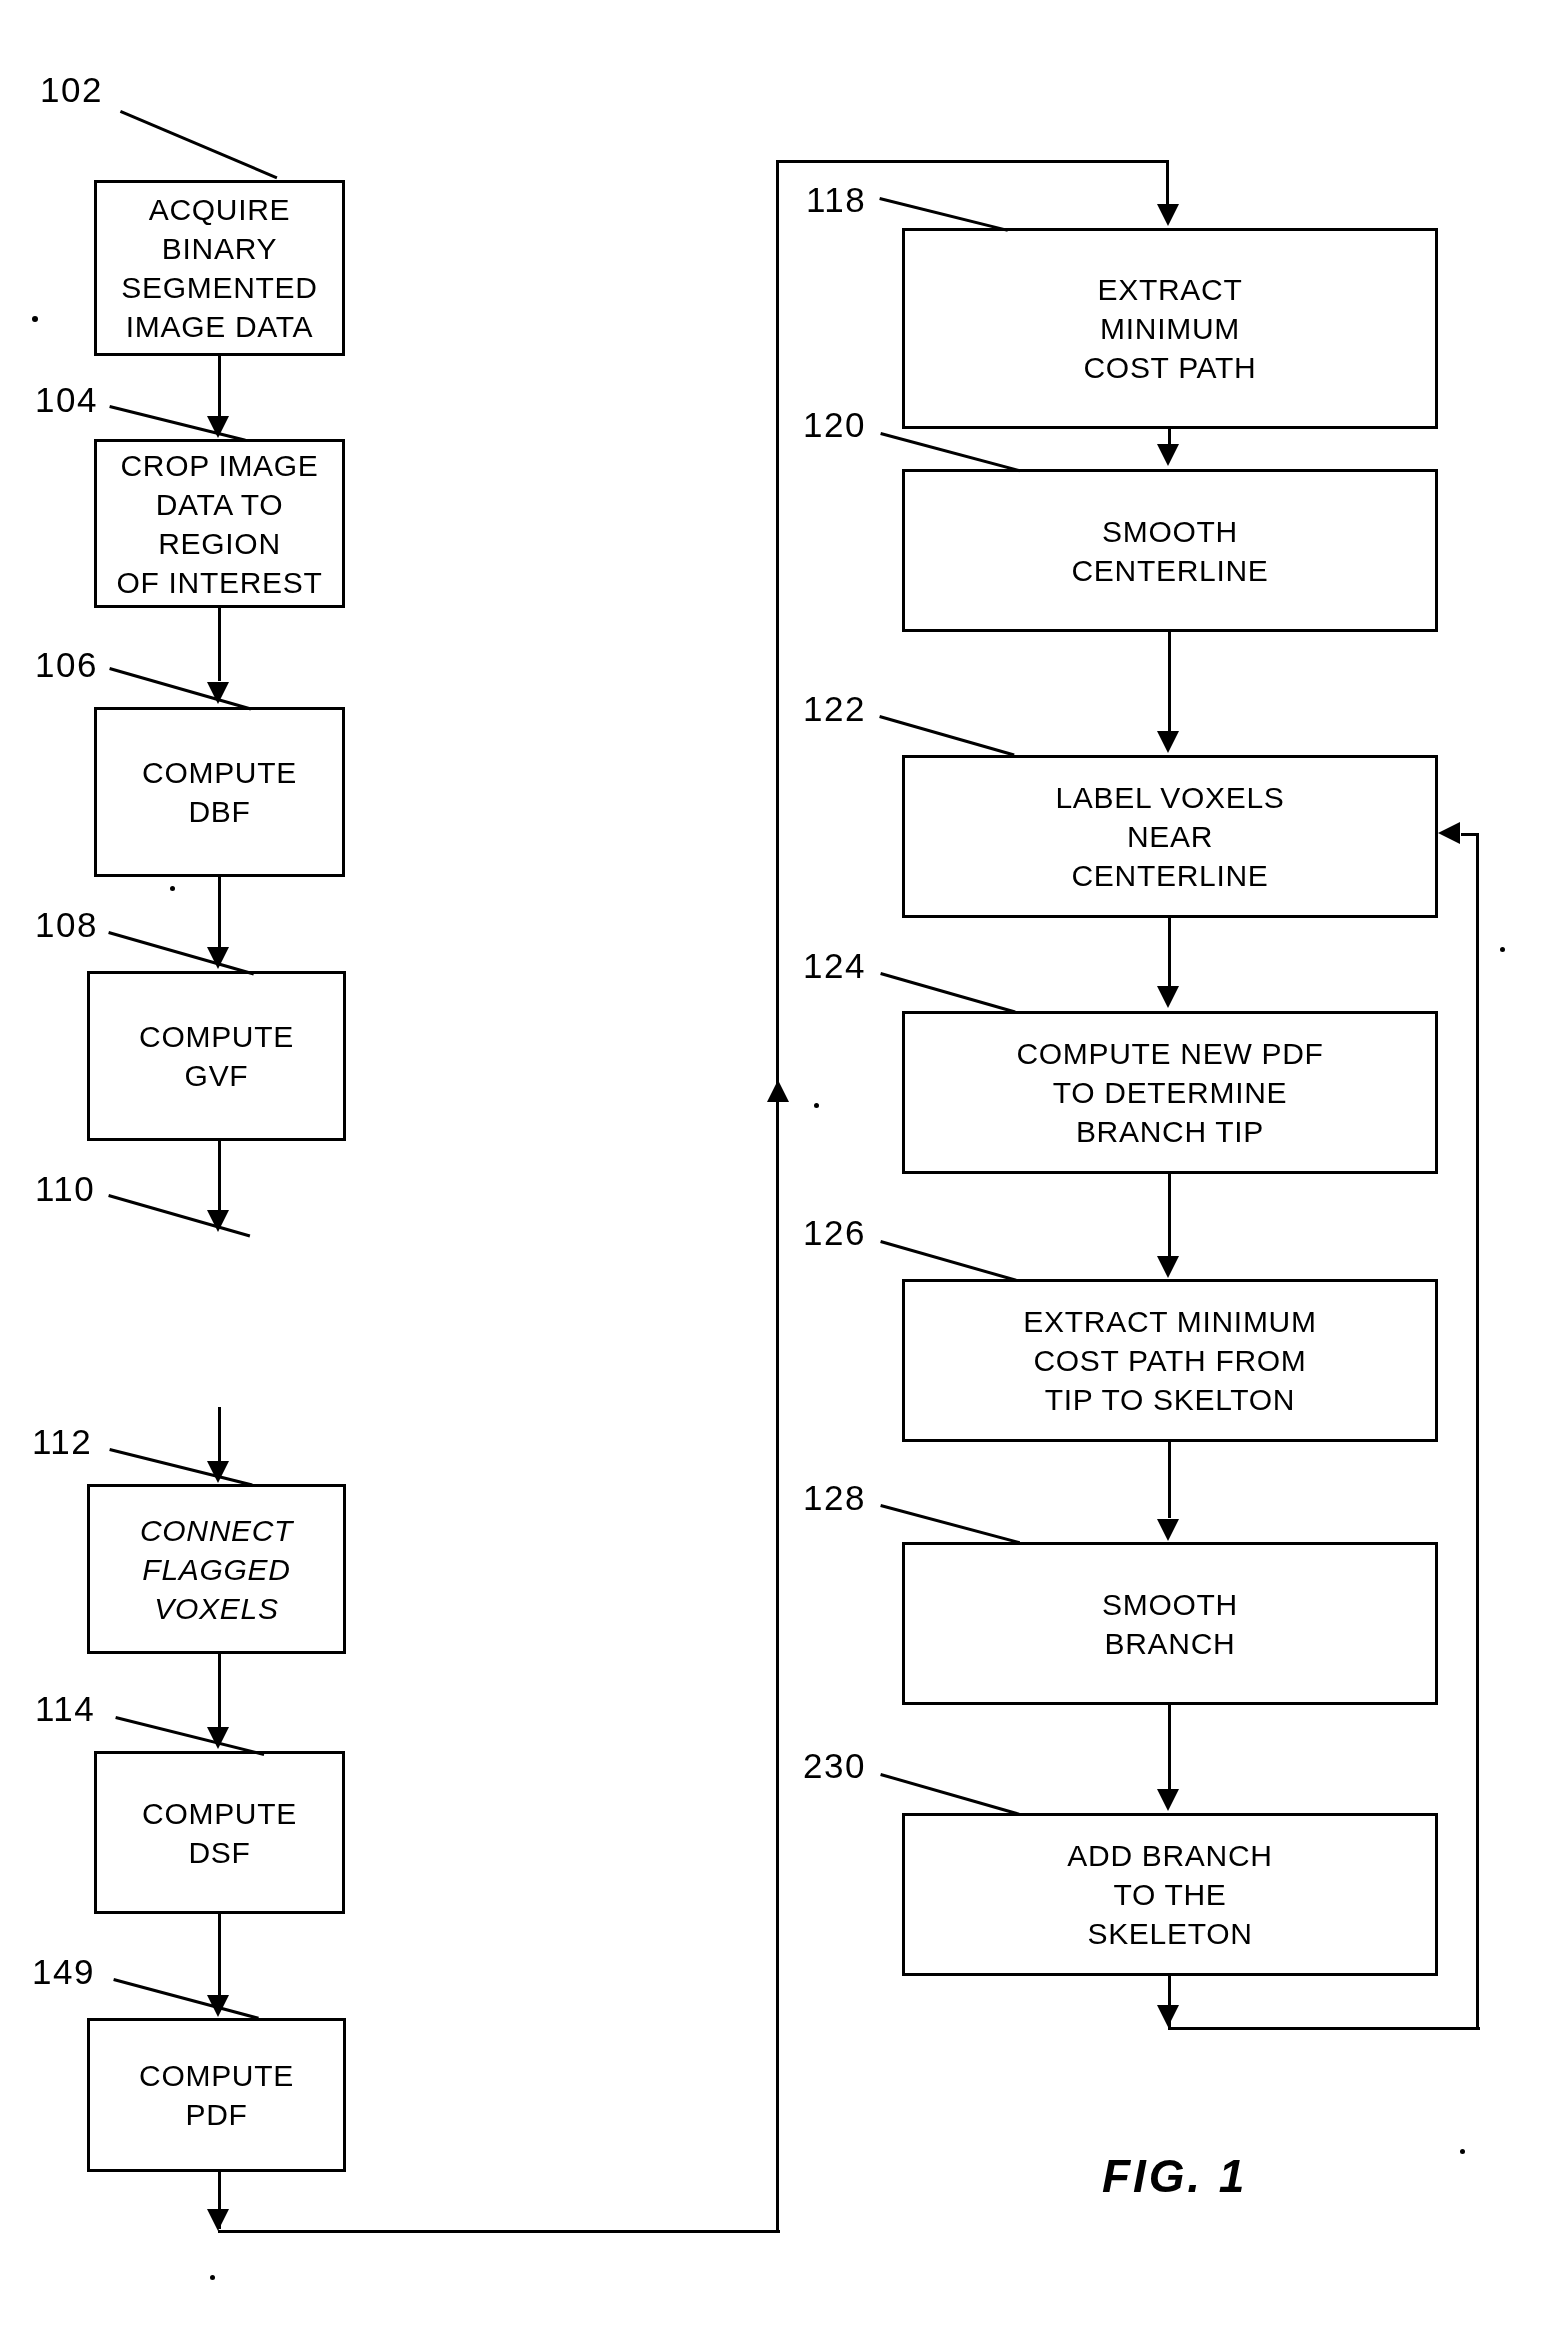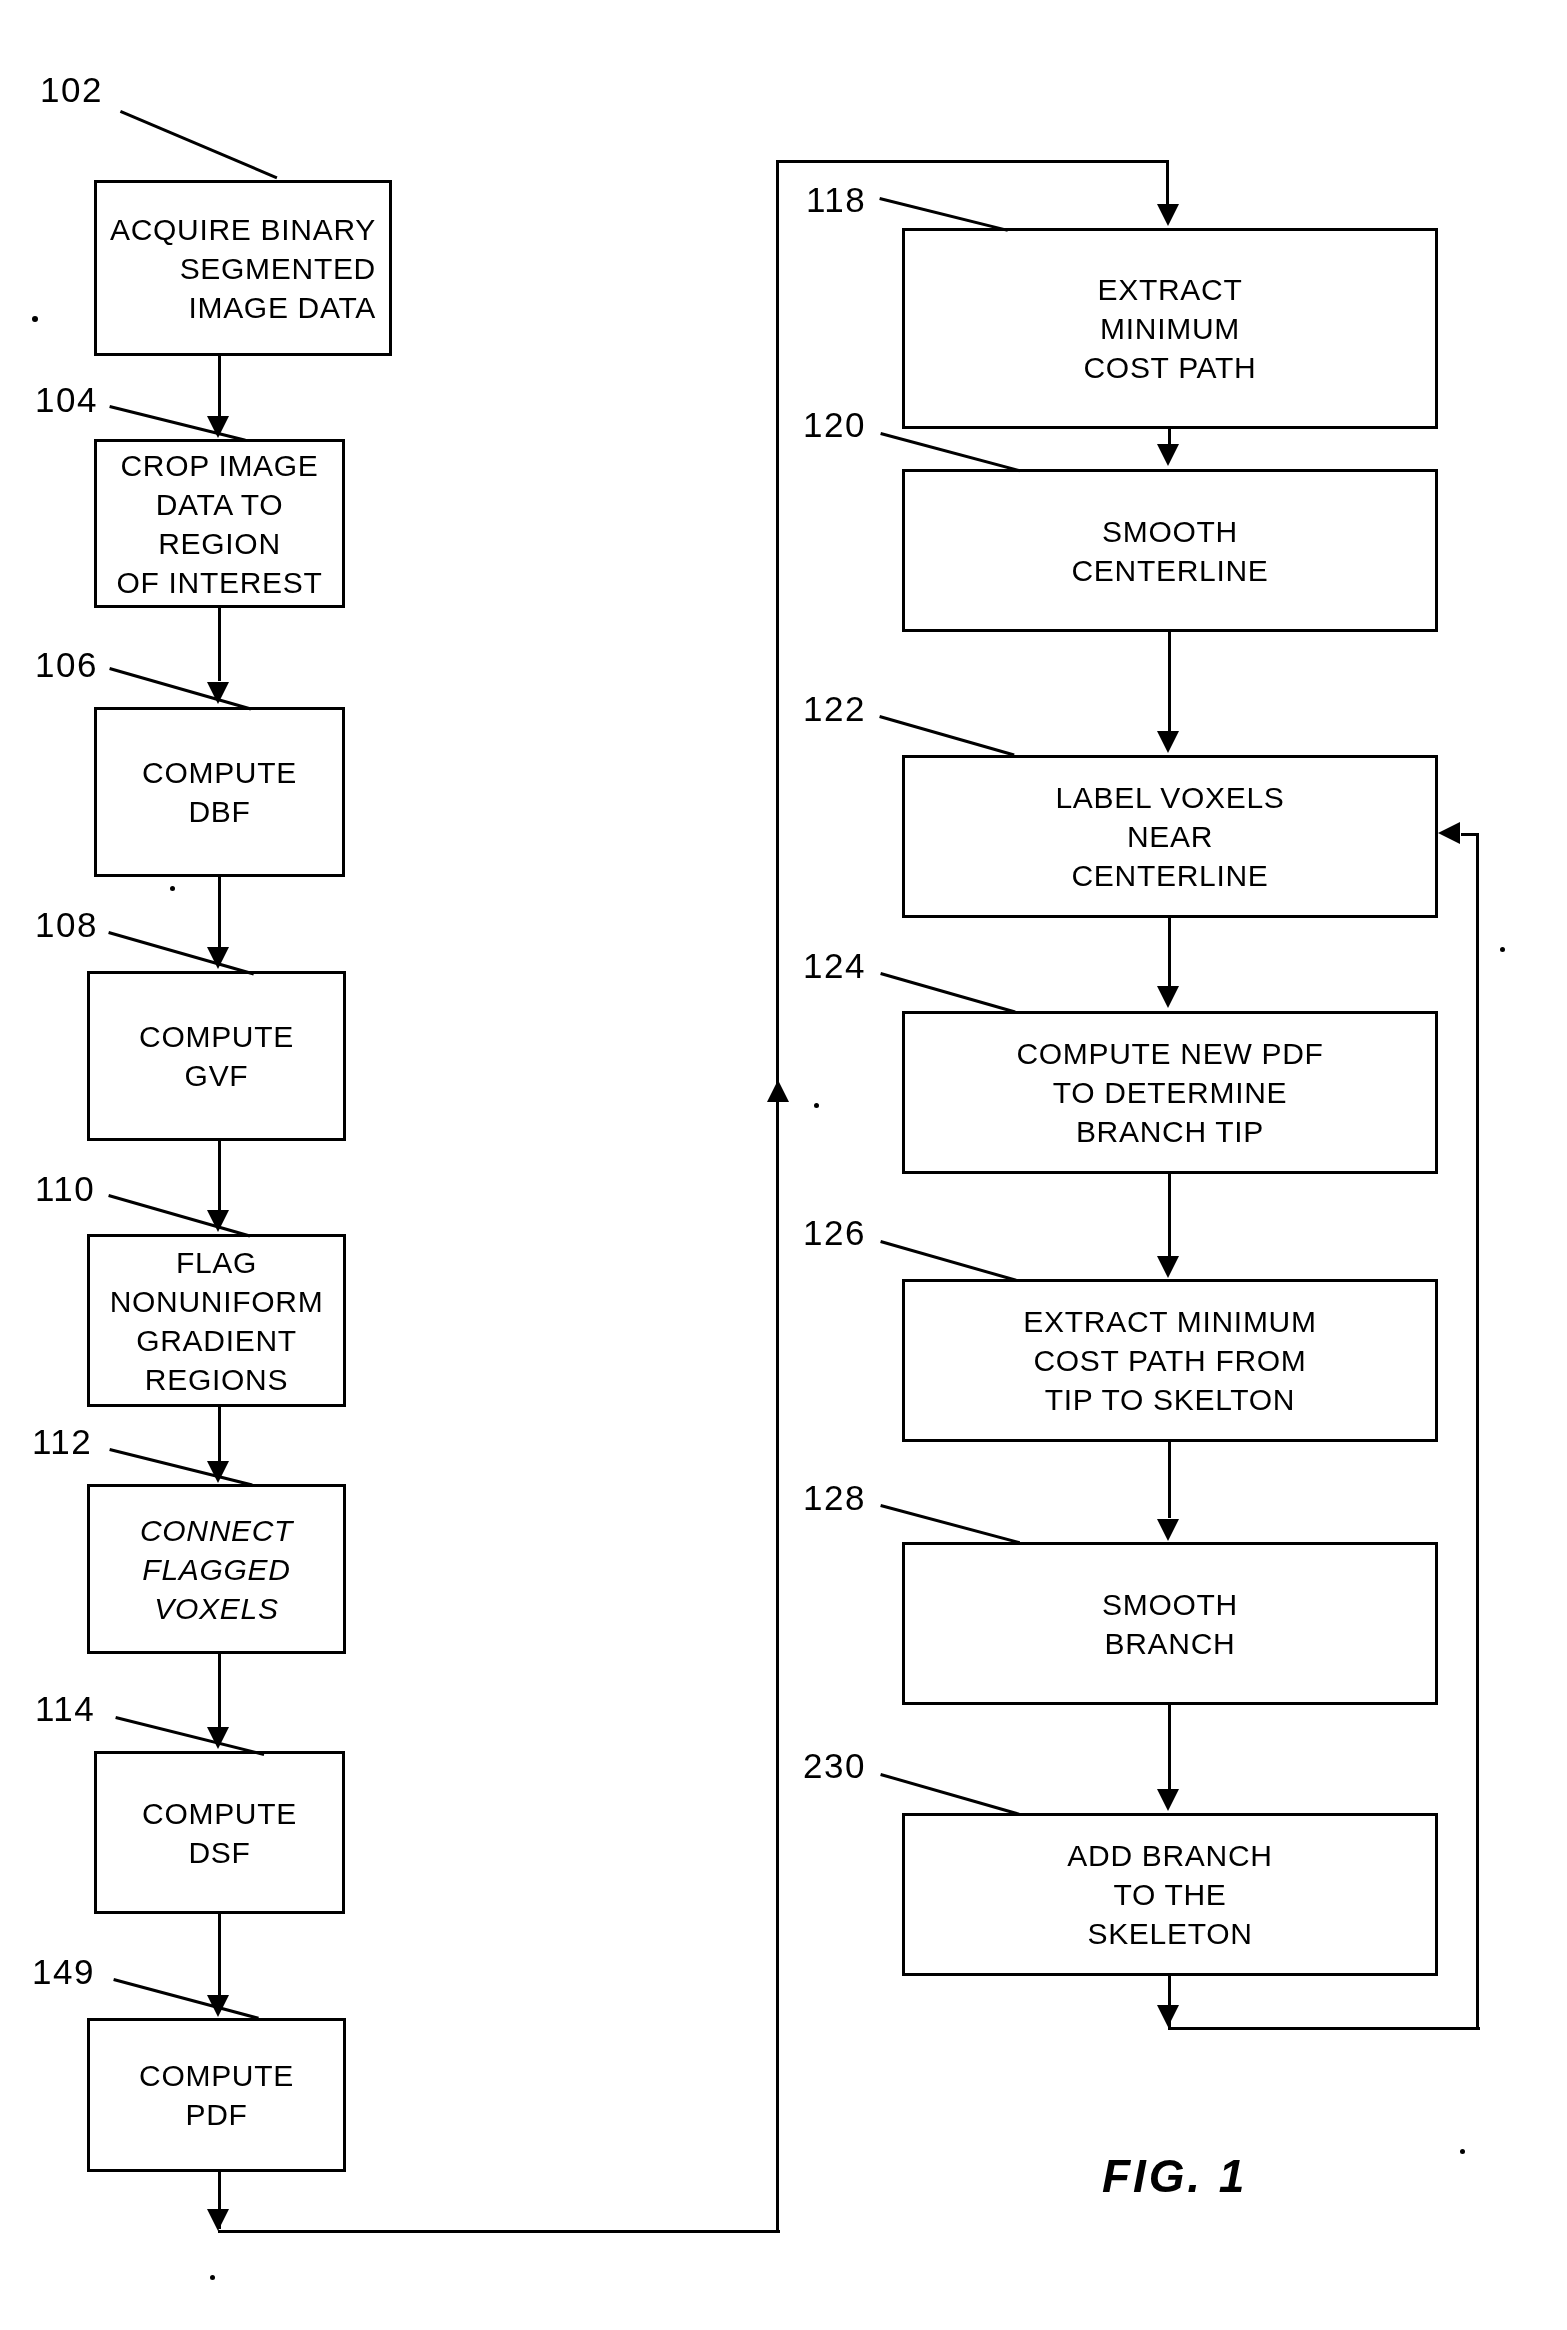"ACQUIRE BINARY" div.node { text-align: right -> none; width: 298px -> 251px }
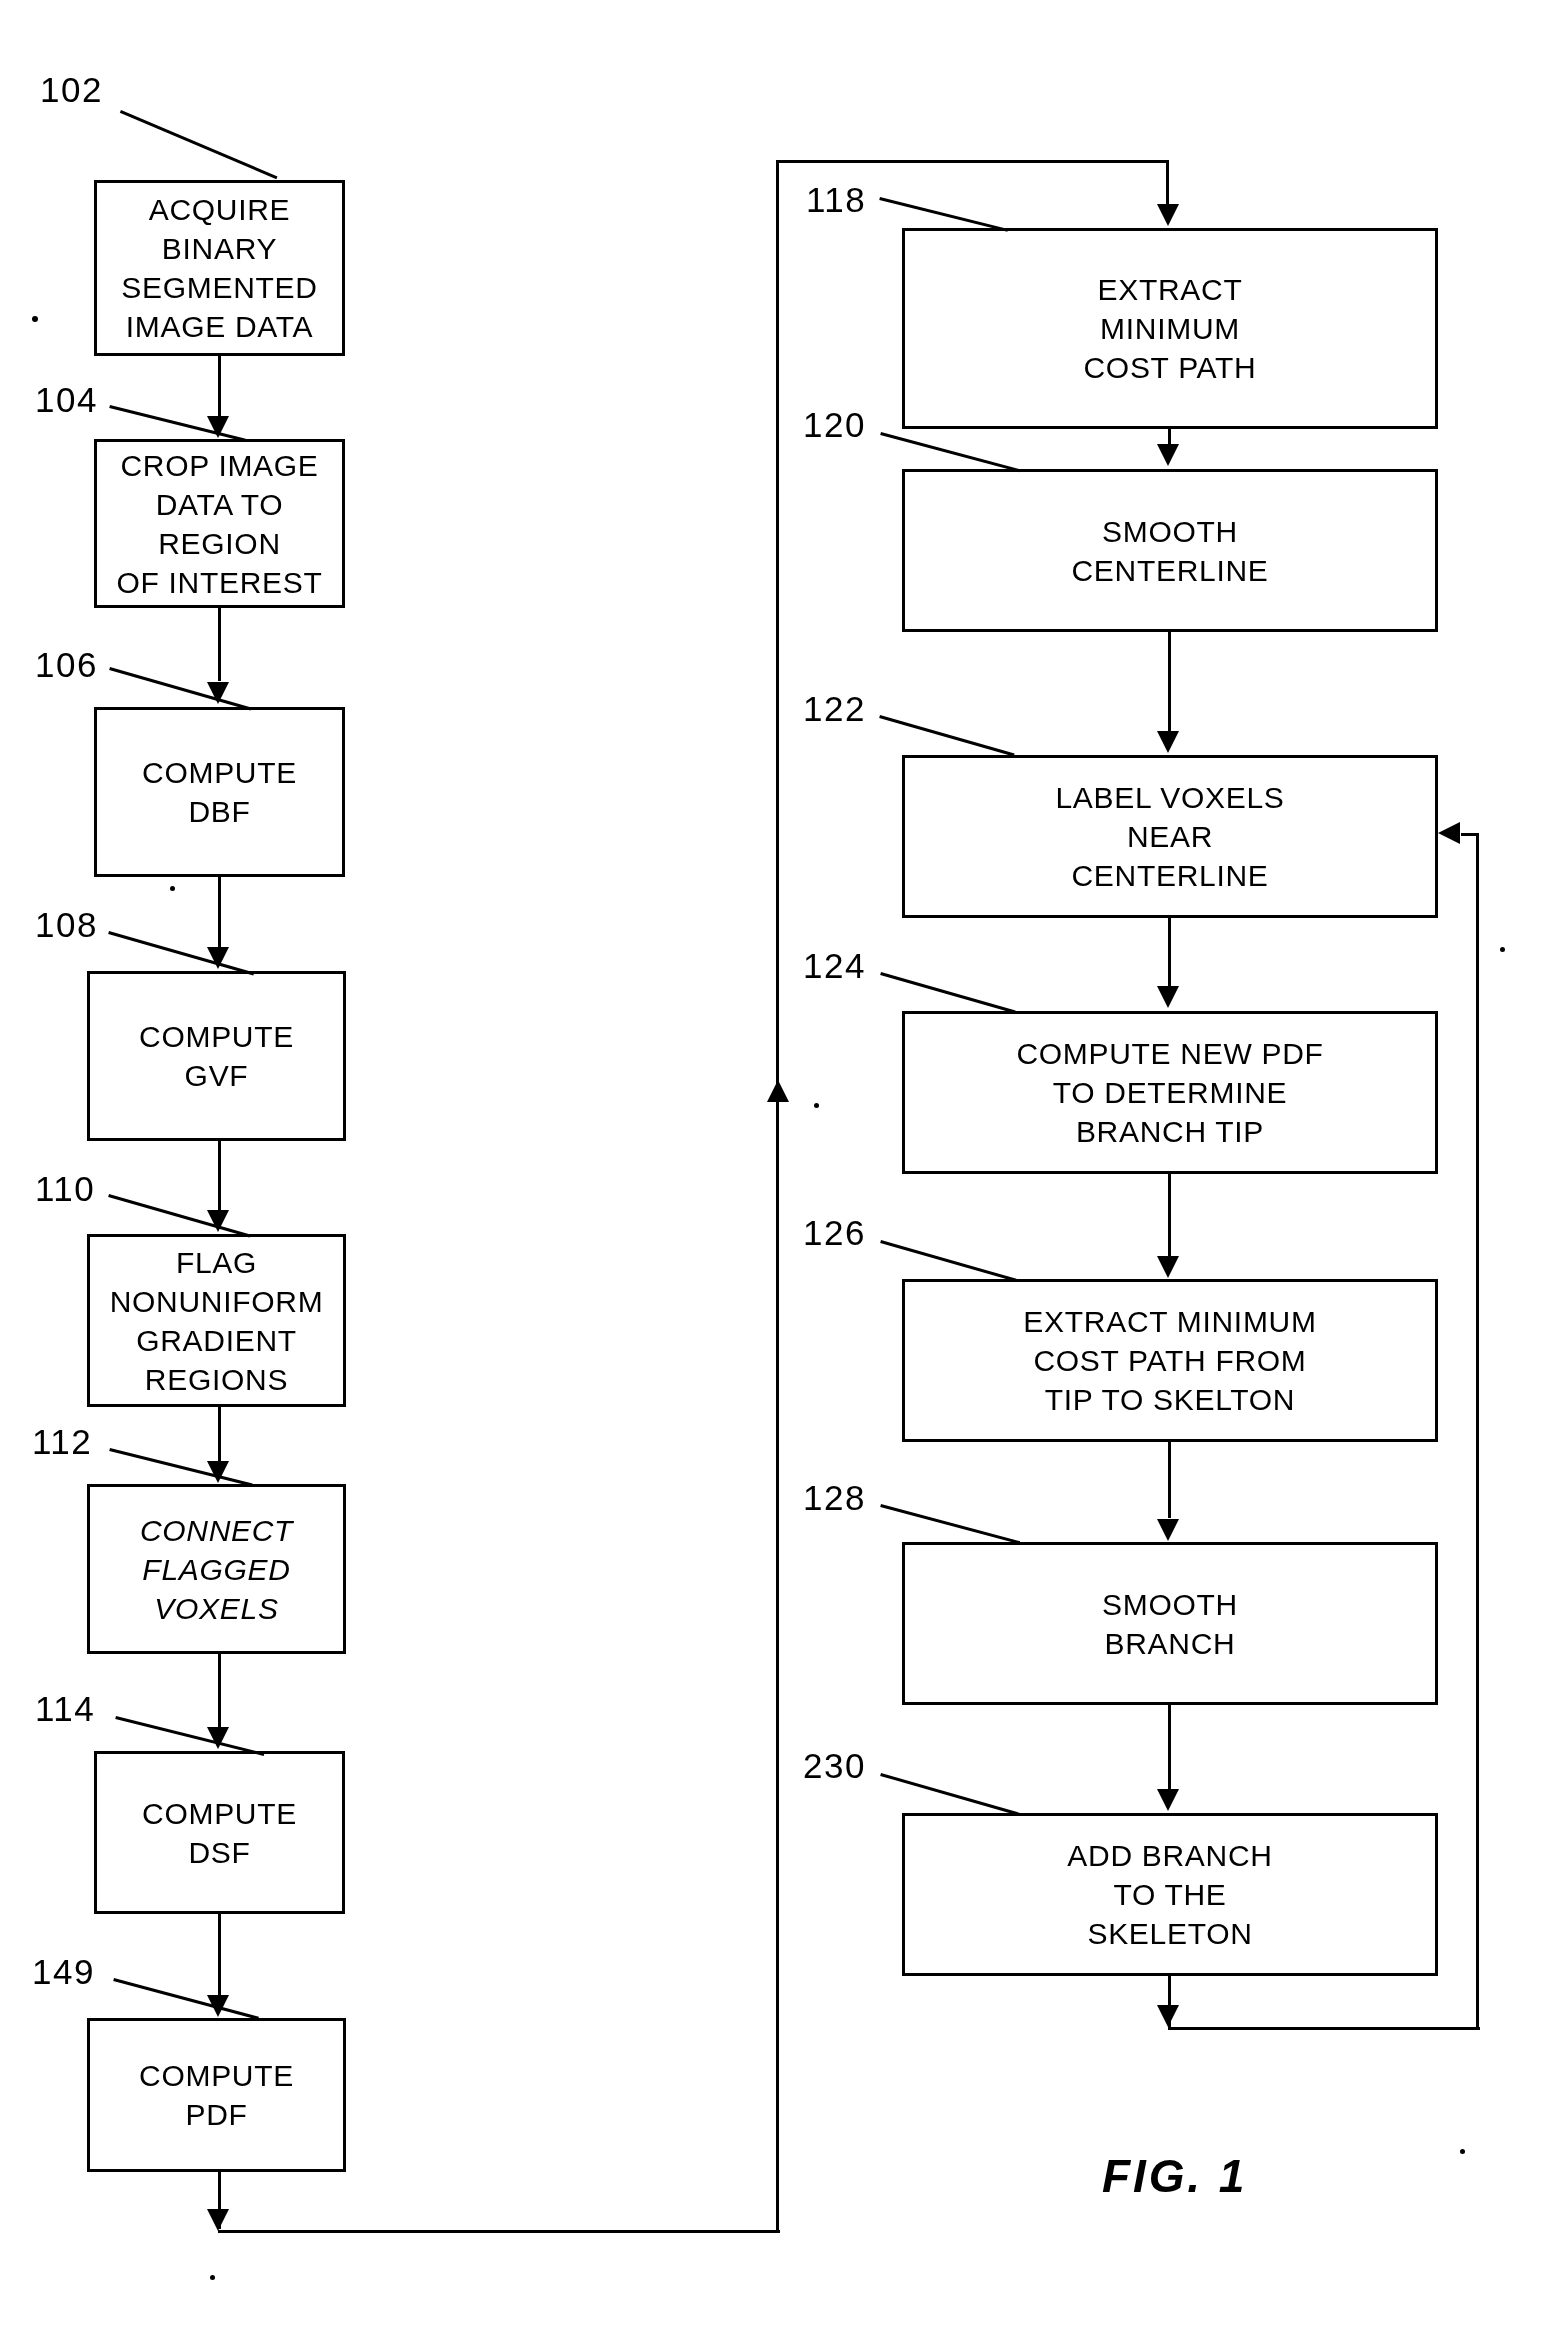"FLAG NONUNIFORM" div.node { html: <div> <span>FLAG NONUNIFORM GRADIENT REGIONS</span> </div> -> none }
